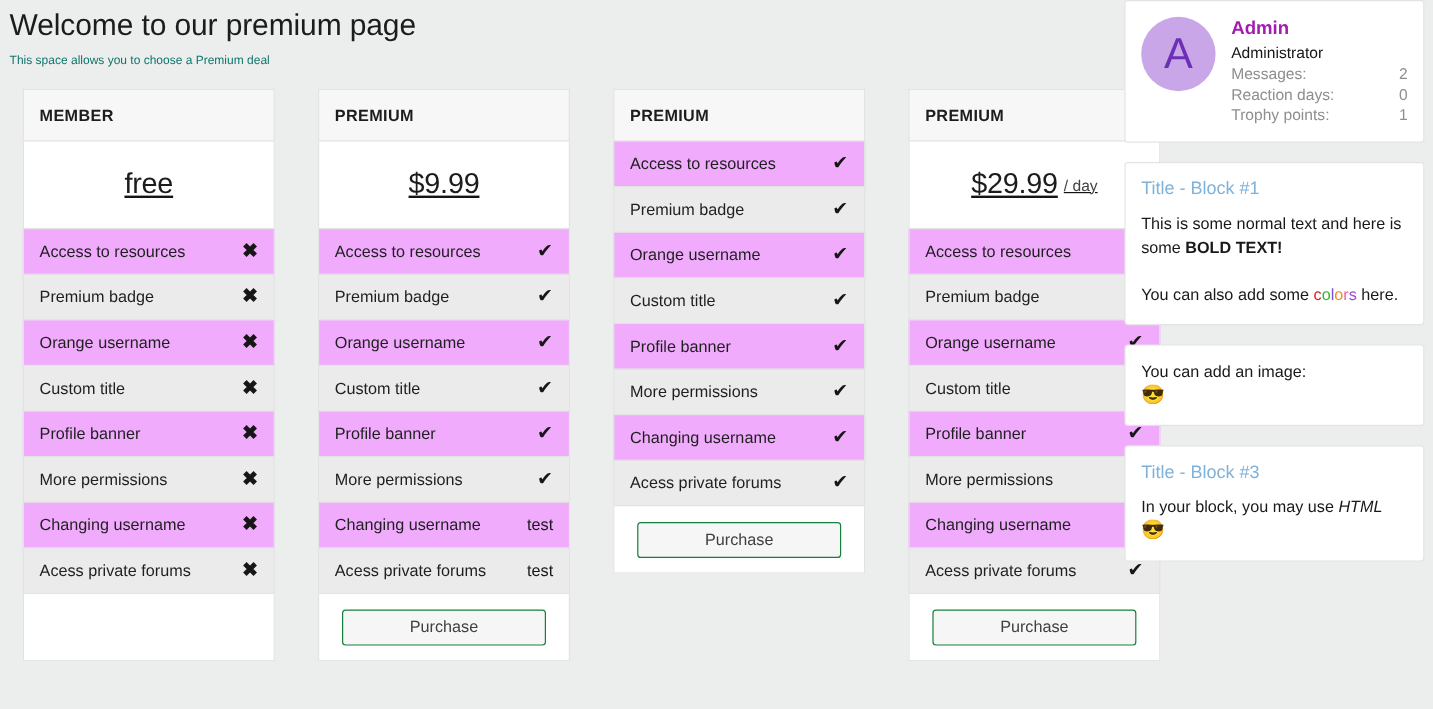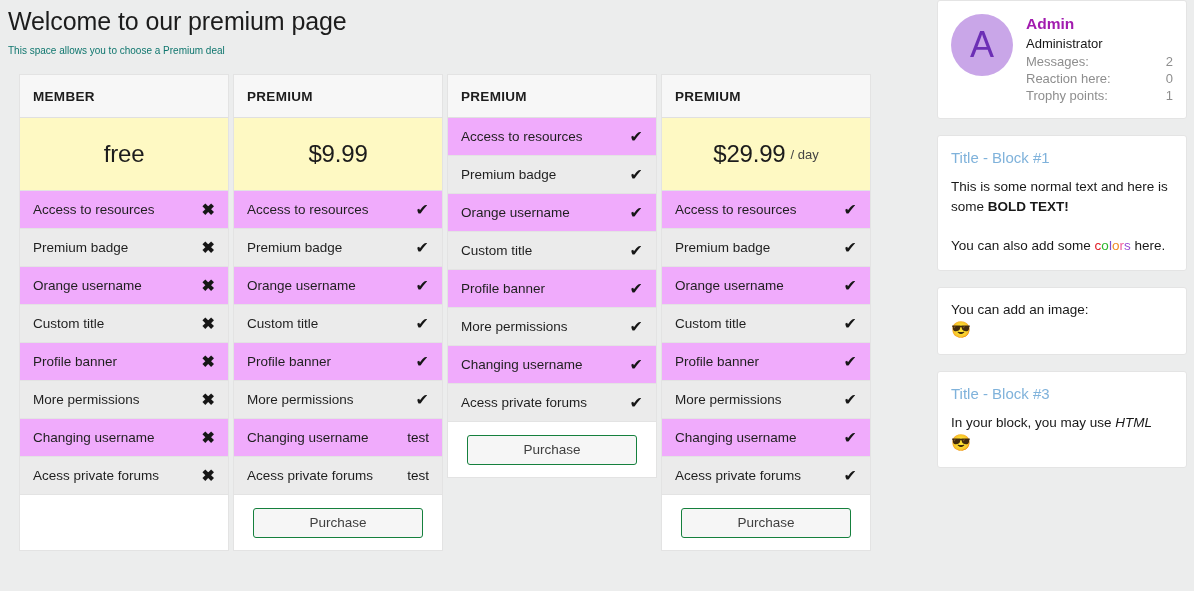"Reaction here:" span { text: here -> days }
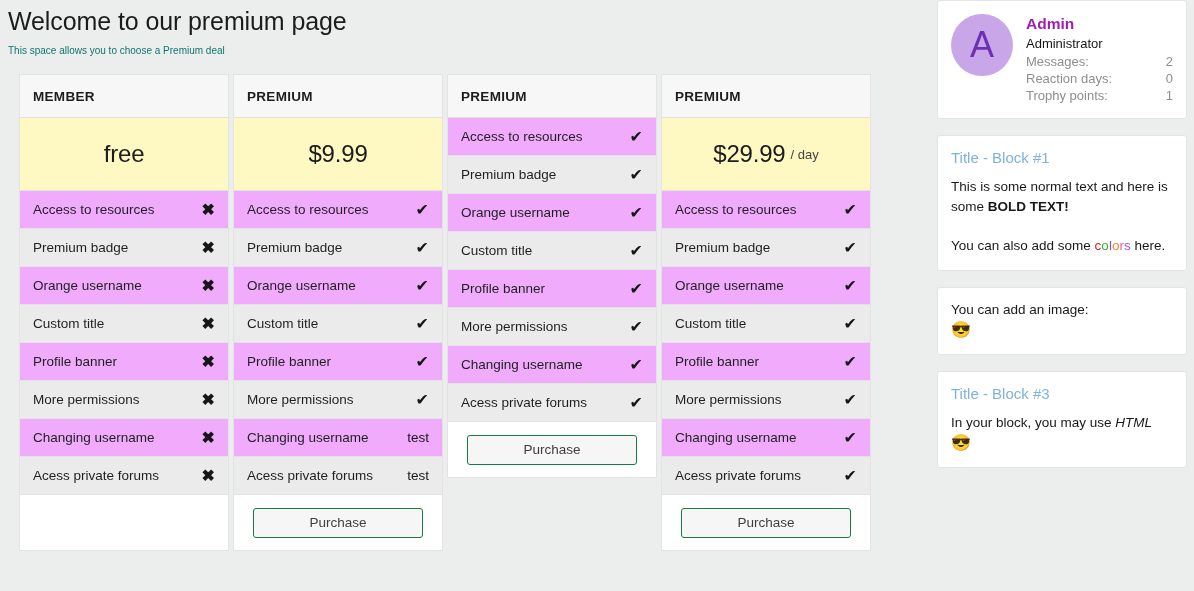"MEMBER" .plans { gap: 4px -> 36px }
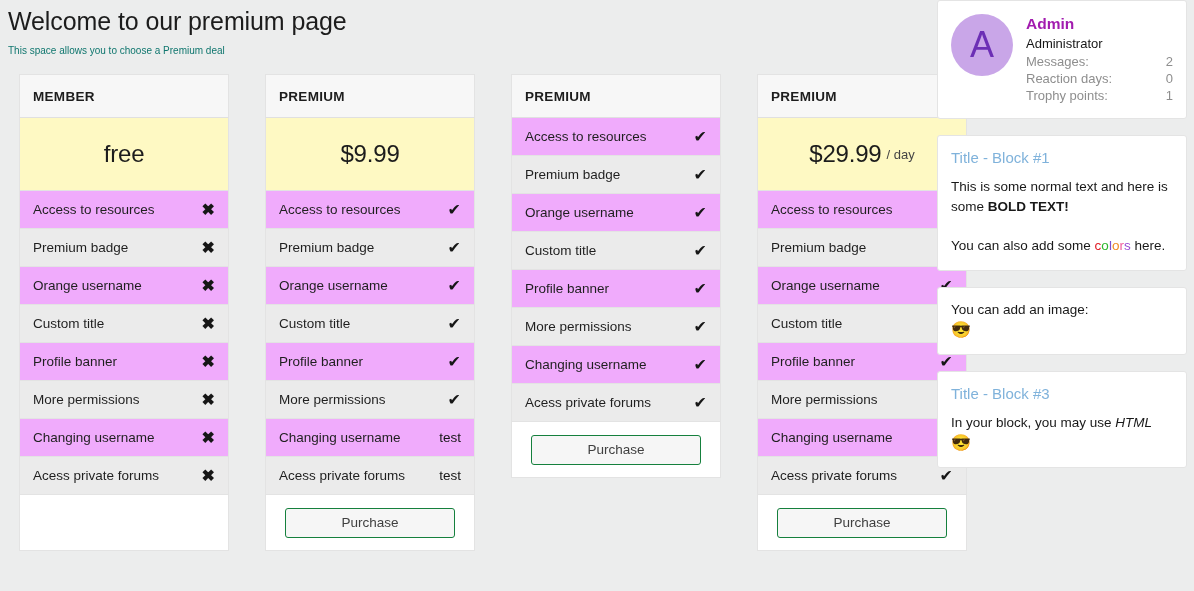"free" .plan-price { background: #fef9c3 -> #ffffff; text-decoration: none -> underline }
